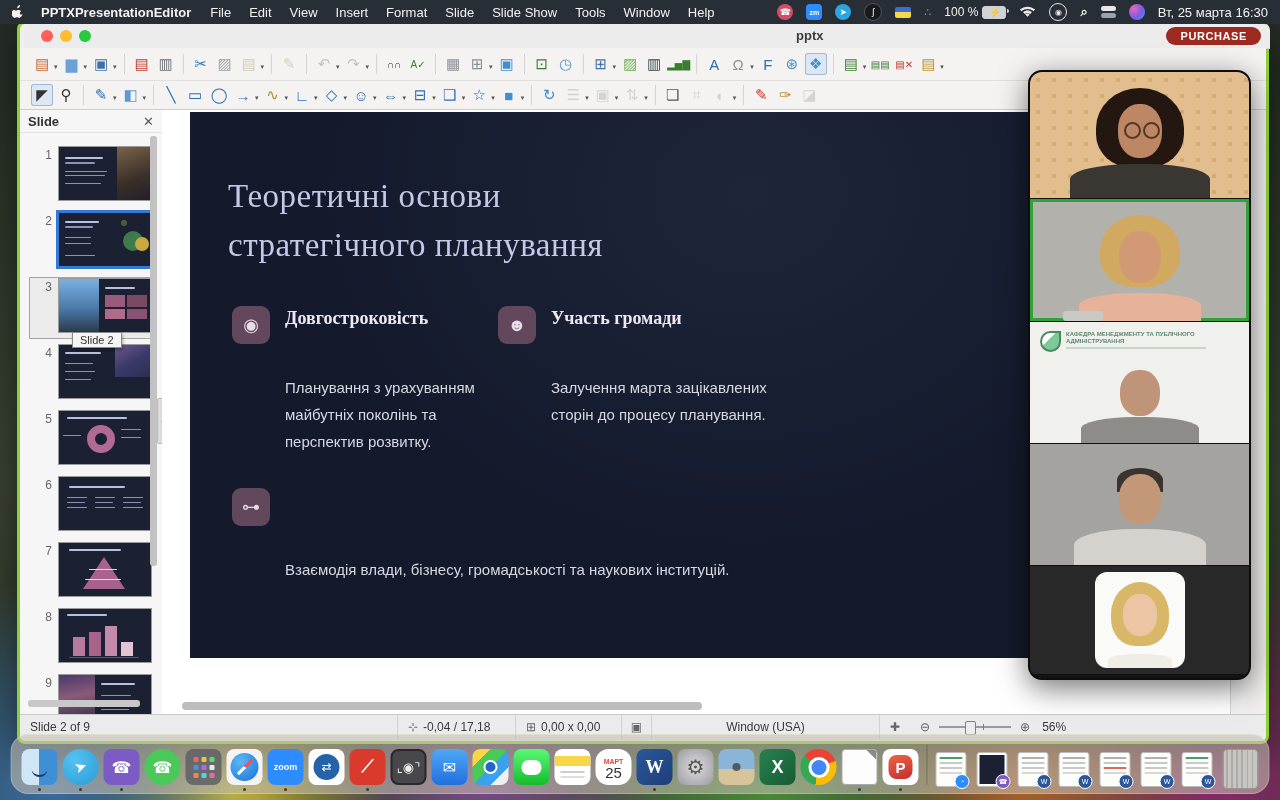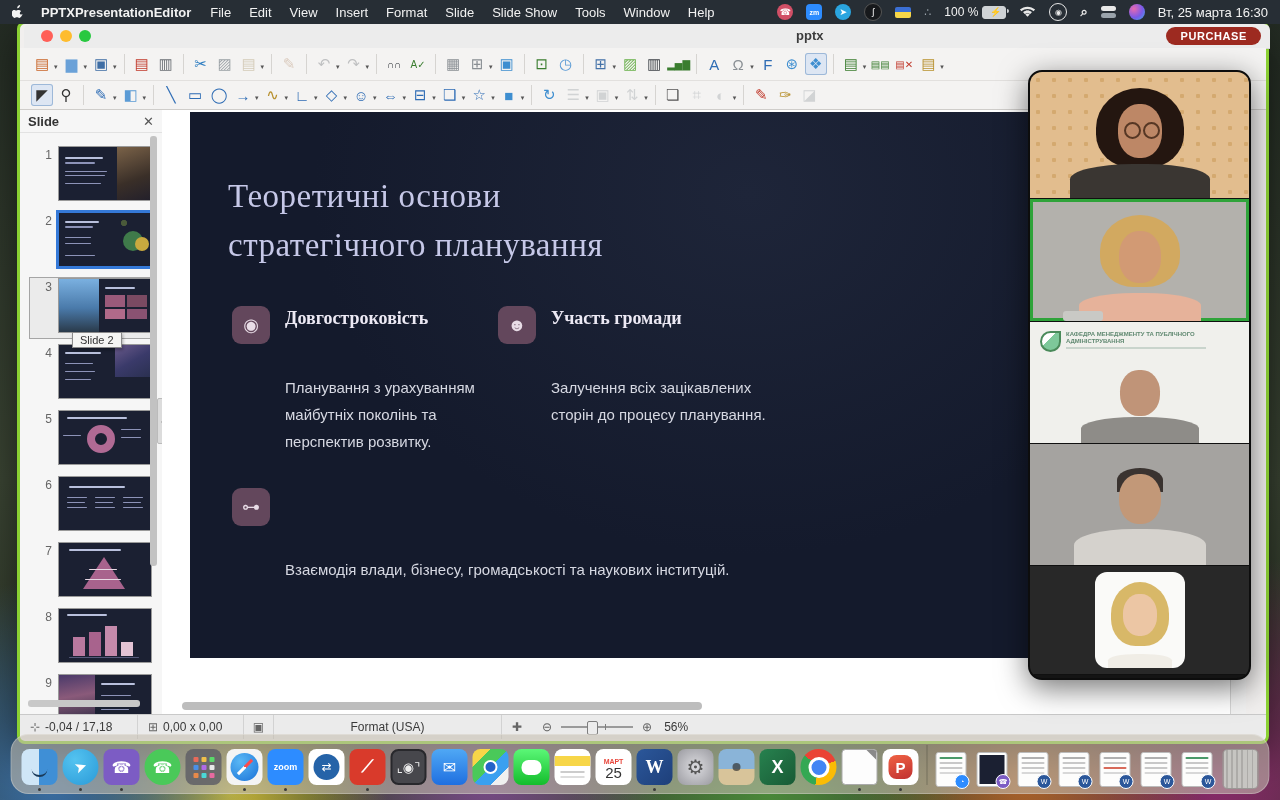"Залучення всіх зацікавлених сторін до" div.f-text { text: всіх -> марта }
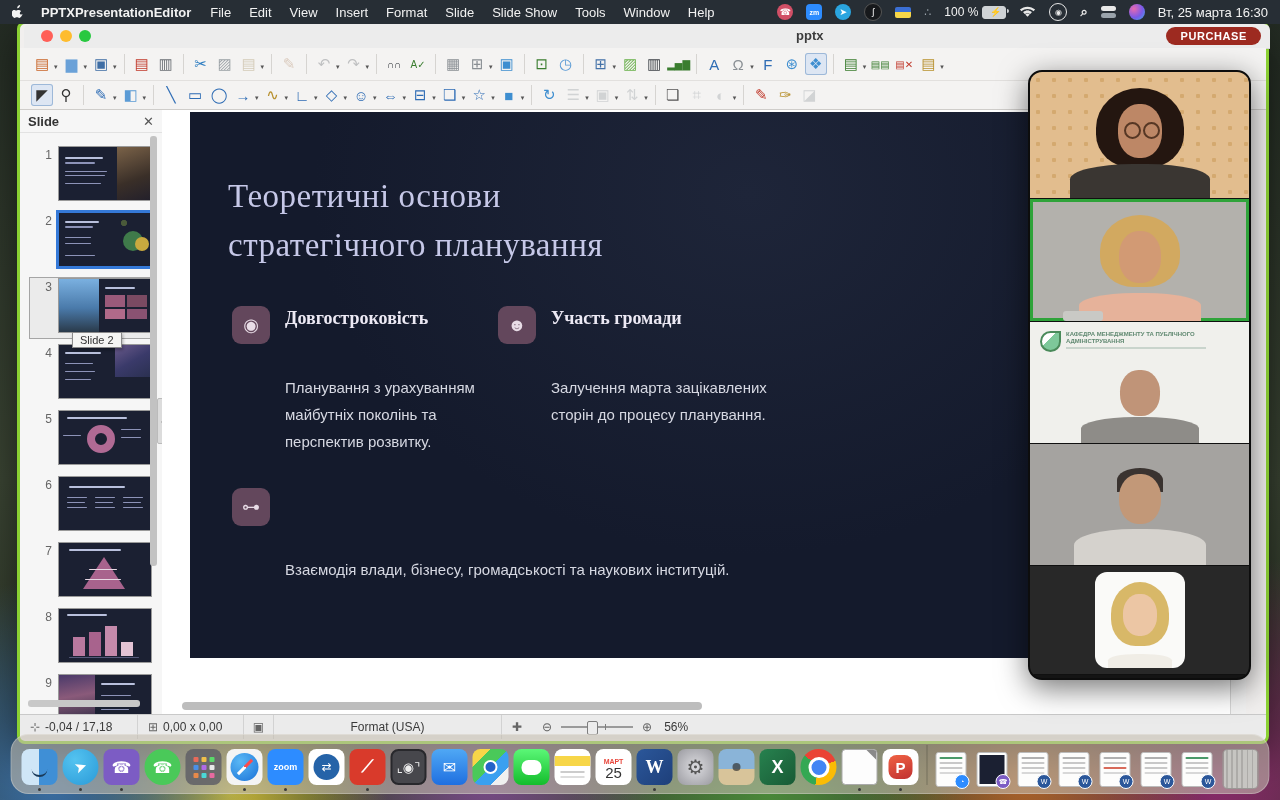"Slide 2 of 9" div.sb-seg { html: none -> <div> <span>Slide 2 of 9</span> </div> }
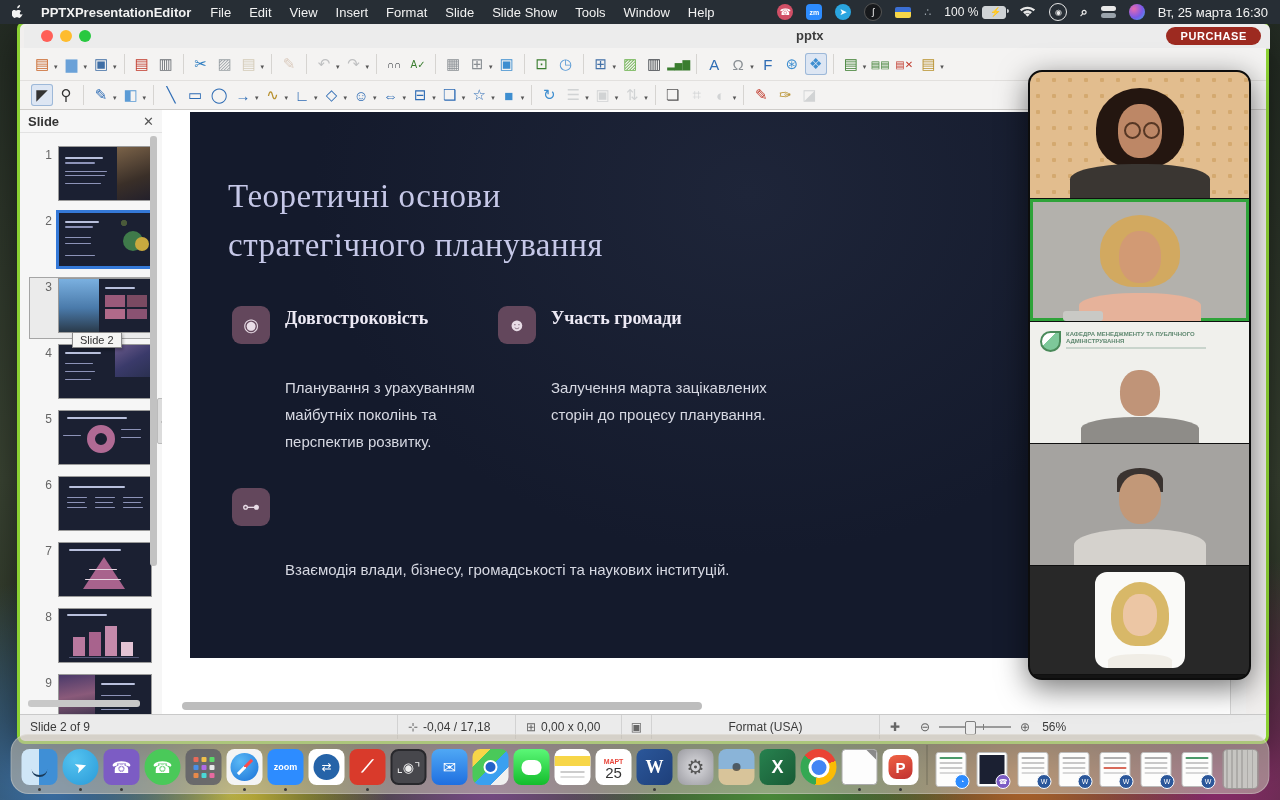"Format (USA)" span { text: Format -> Window }
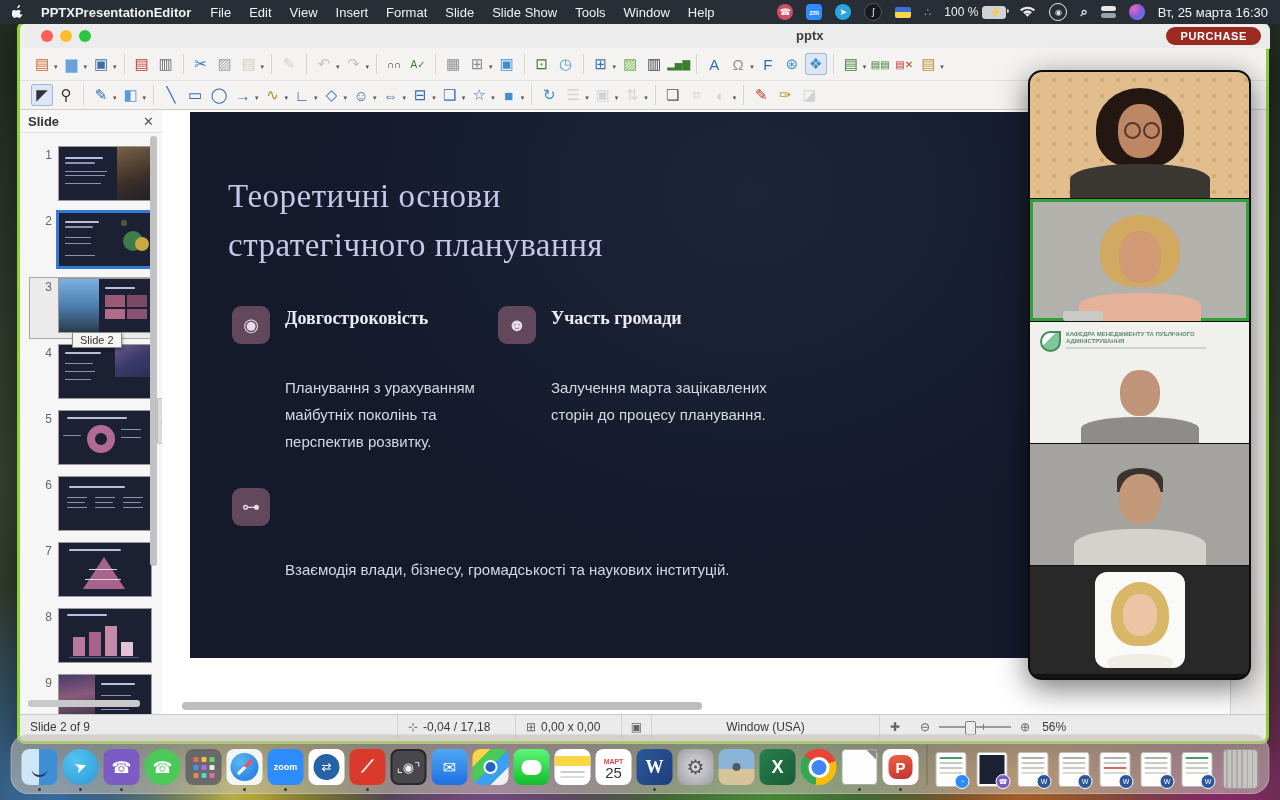"25" div.dock-app { border-radius: none -> 13px }
